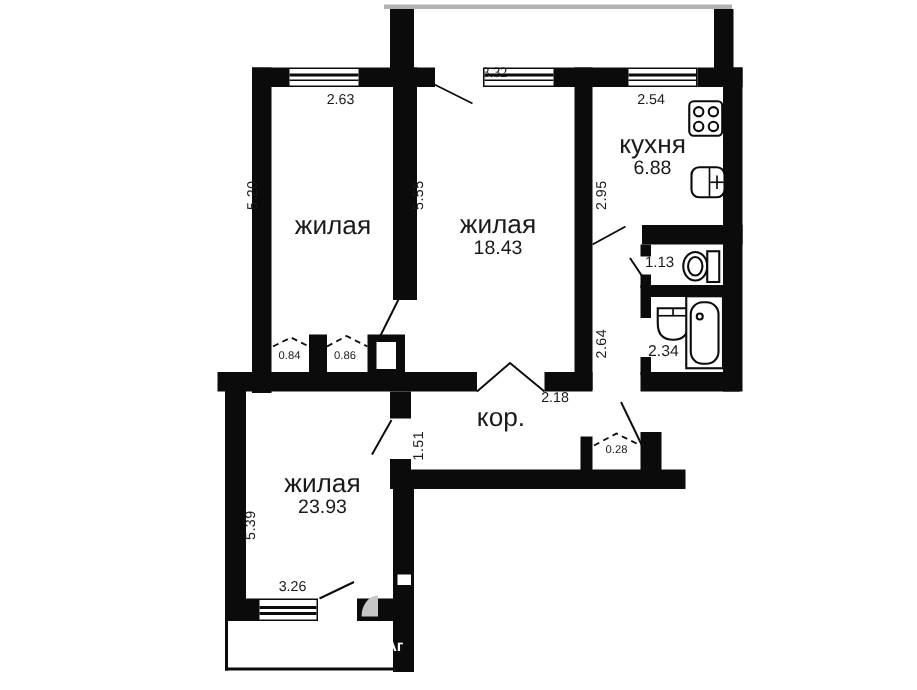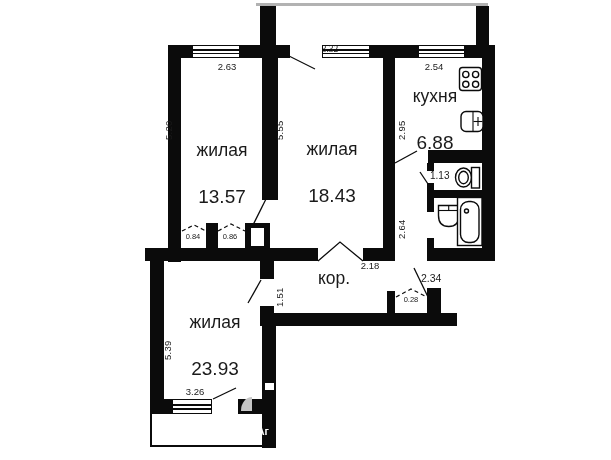"6.88" .room-area { font-size: 19px -> 13px; margin-top: 28px -> none }
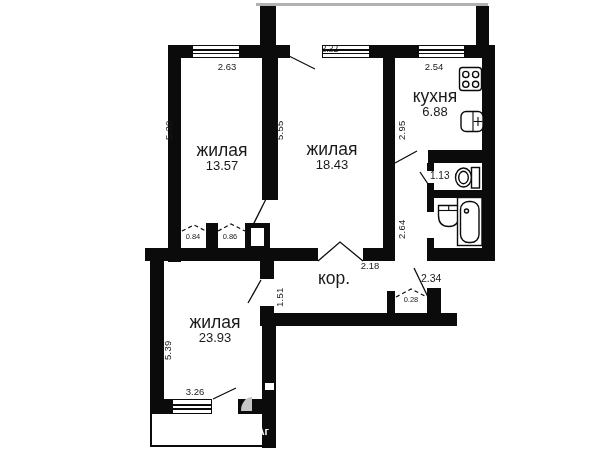"13.57" span.room-area { html: <span>13.57</span> -> none }
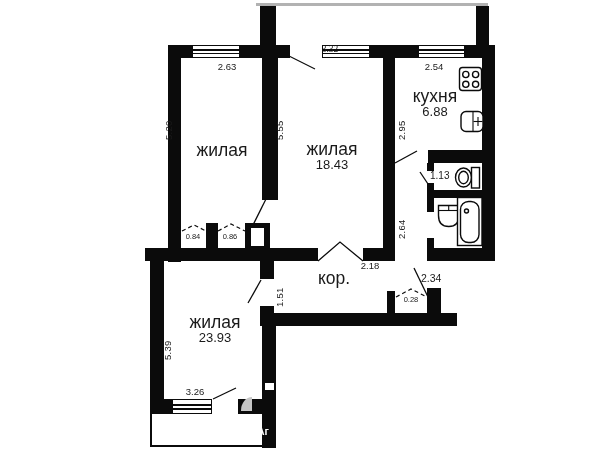"2.34" div.small-area { left: 421px -> 432px; margin-top: 44px -> none }
